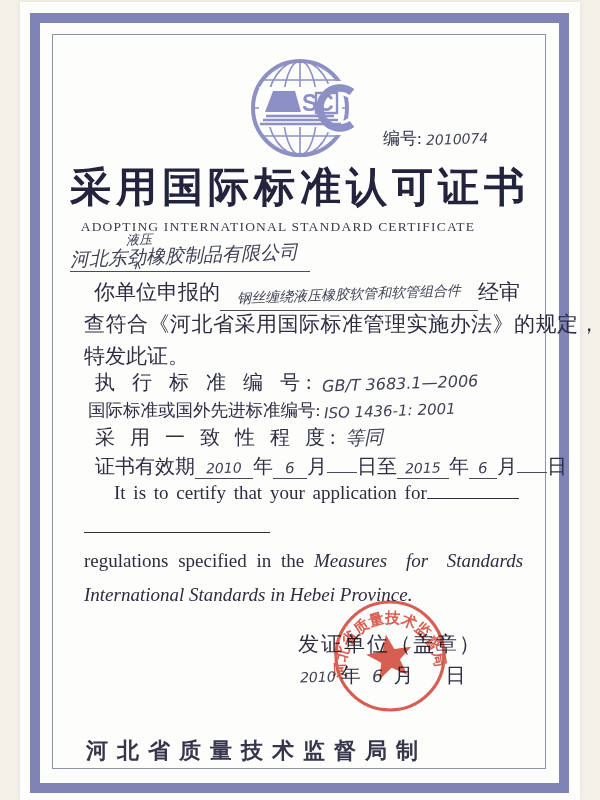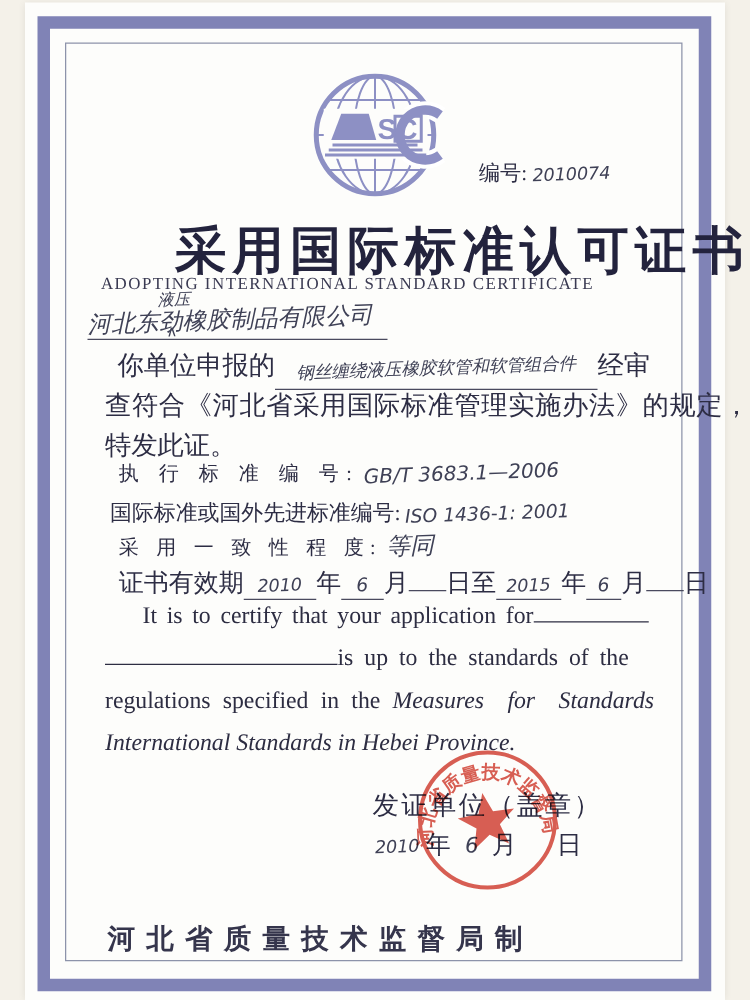"采用国际标准认可证书" div.abs { text-align: right -> none; top: 173px -> 160px }
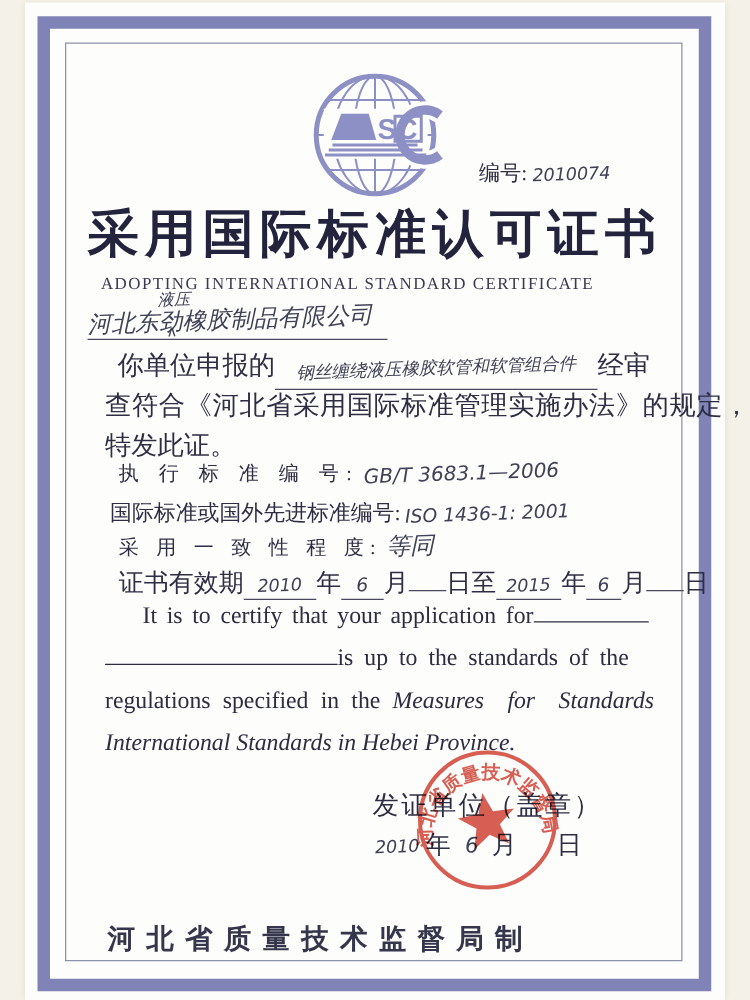"执 行 标 准 编" .fieldlabel { font-size: 16px -> 20px }
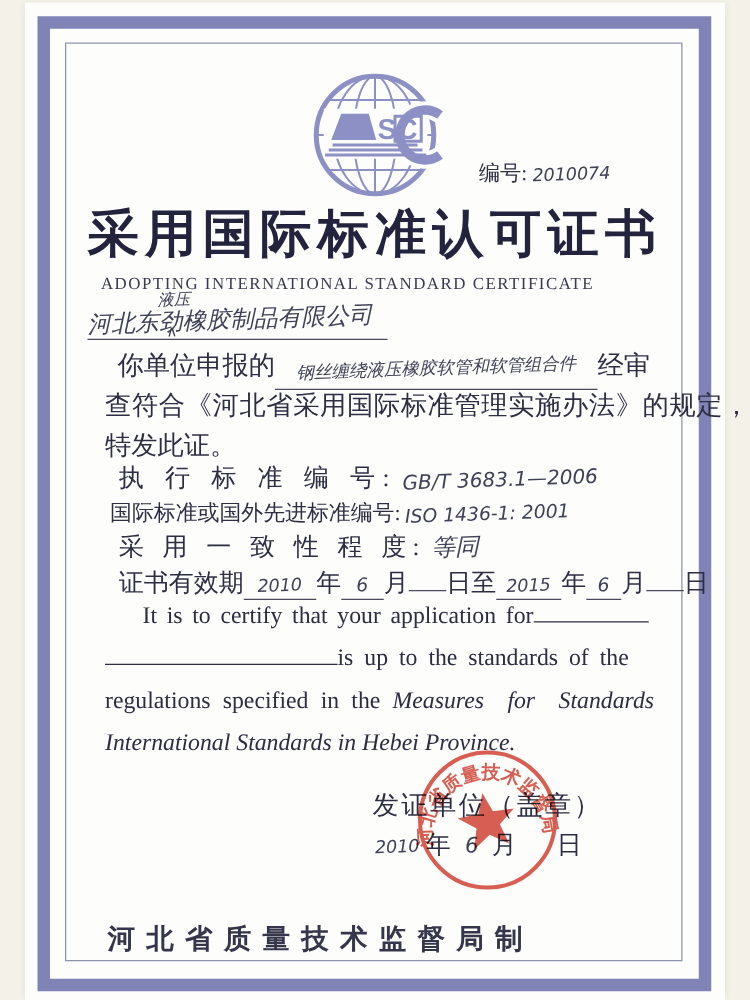"is up to the standards" span { html: <span>is up to the standards of the</span> -> none }
